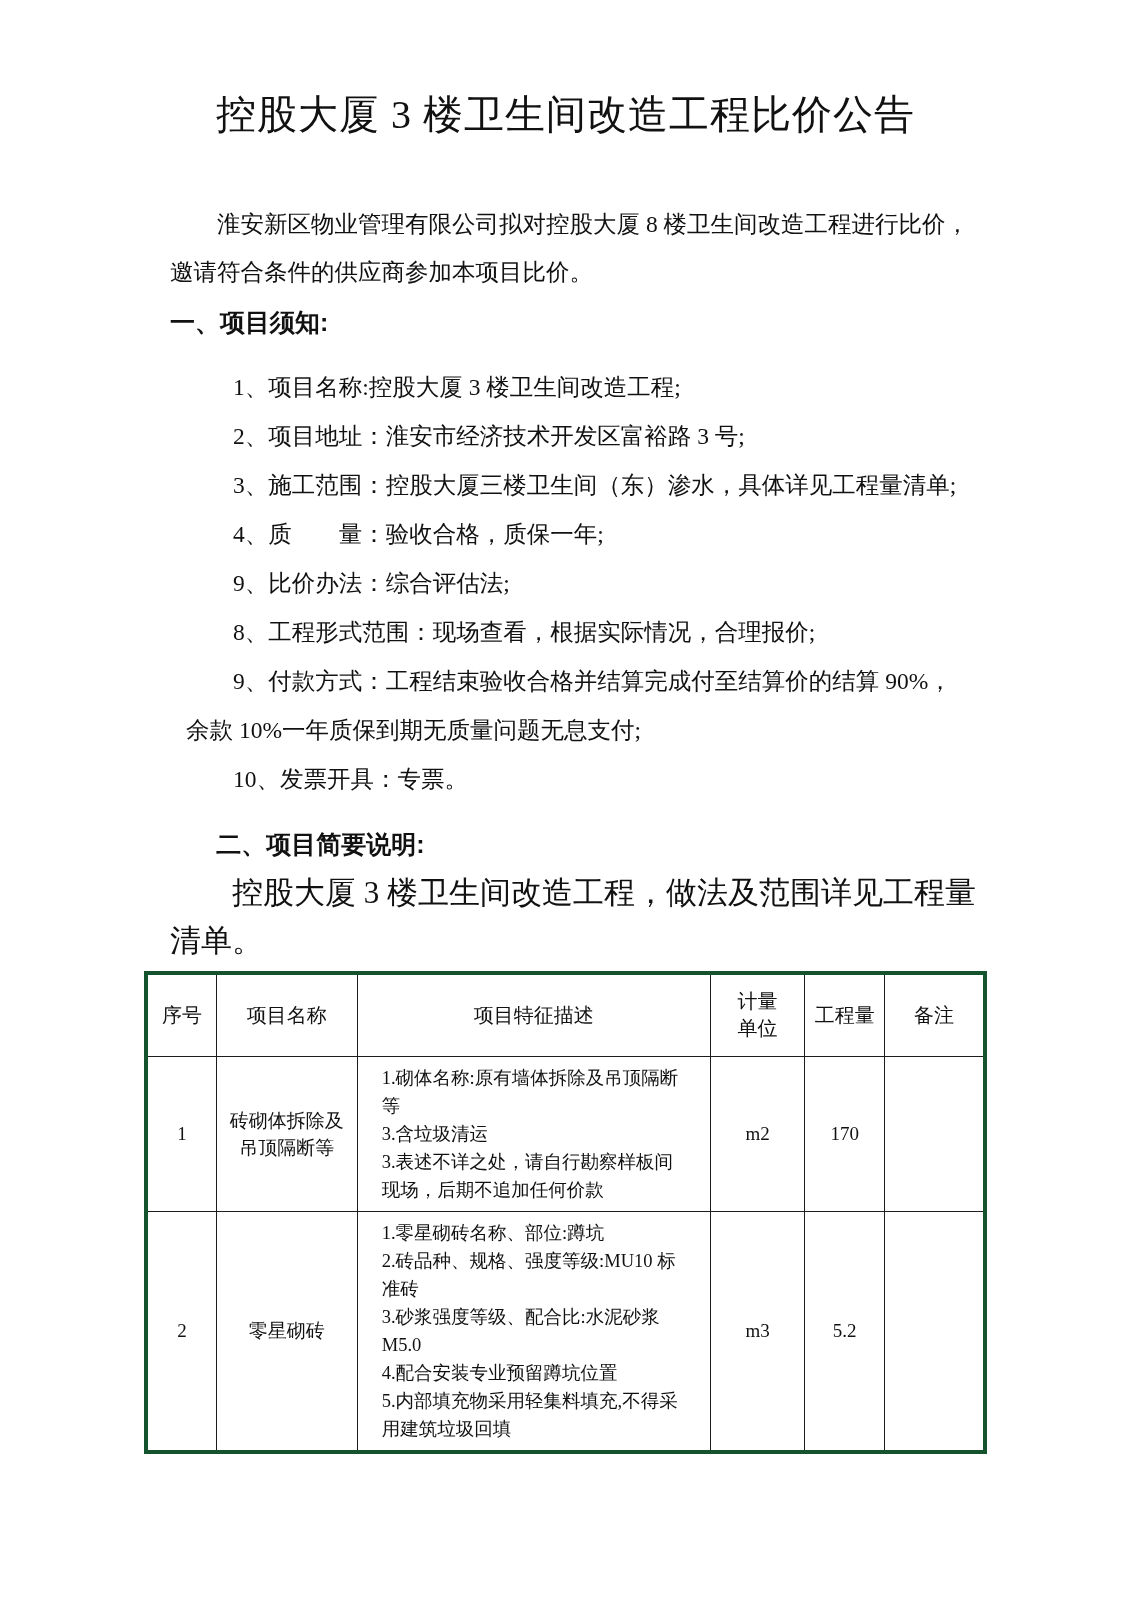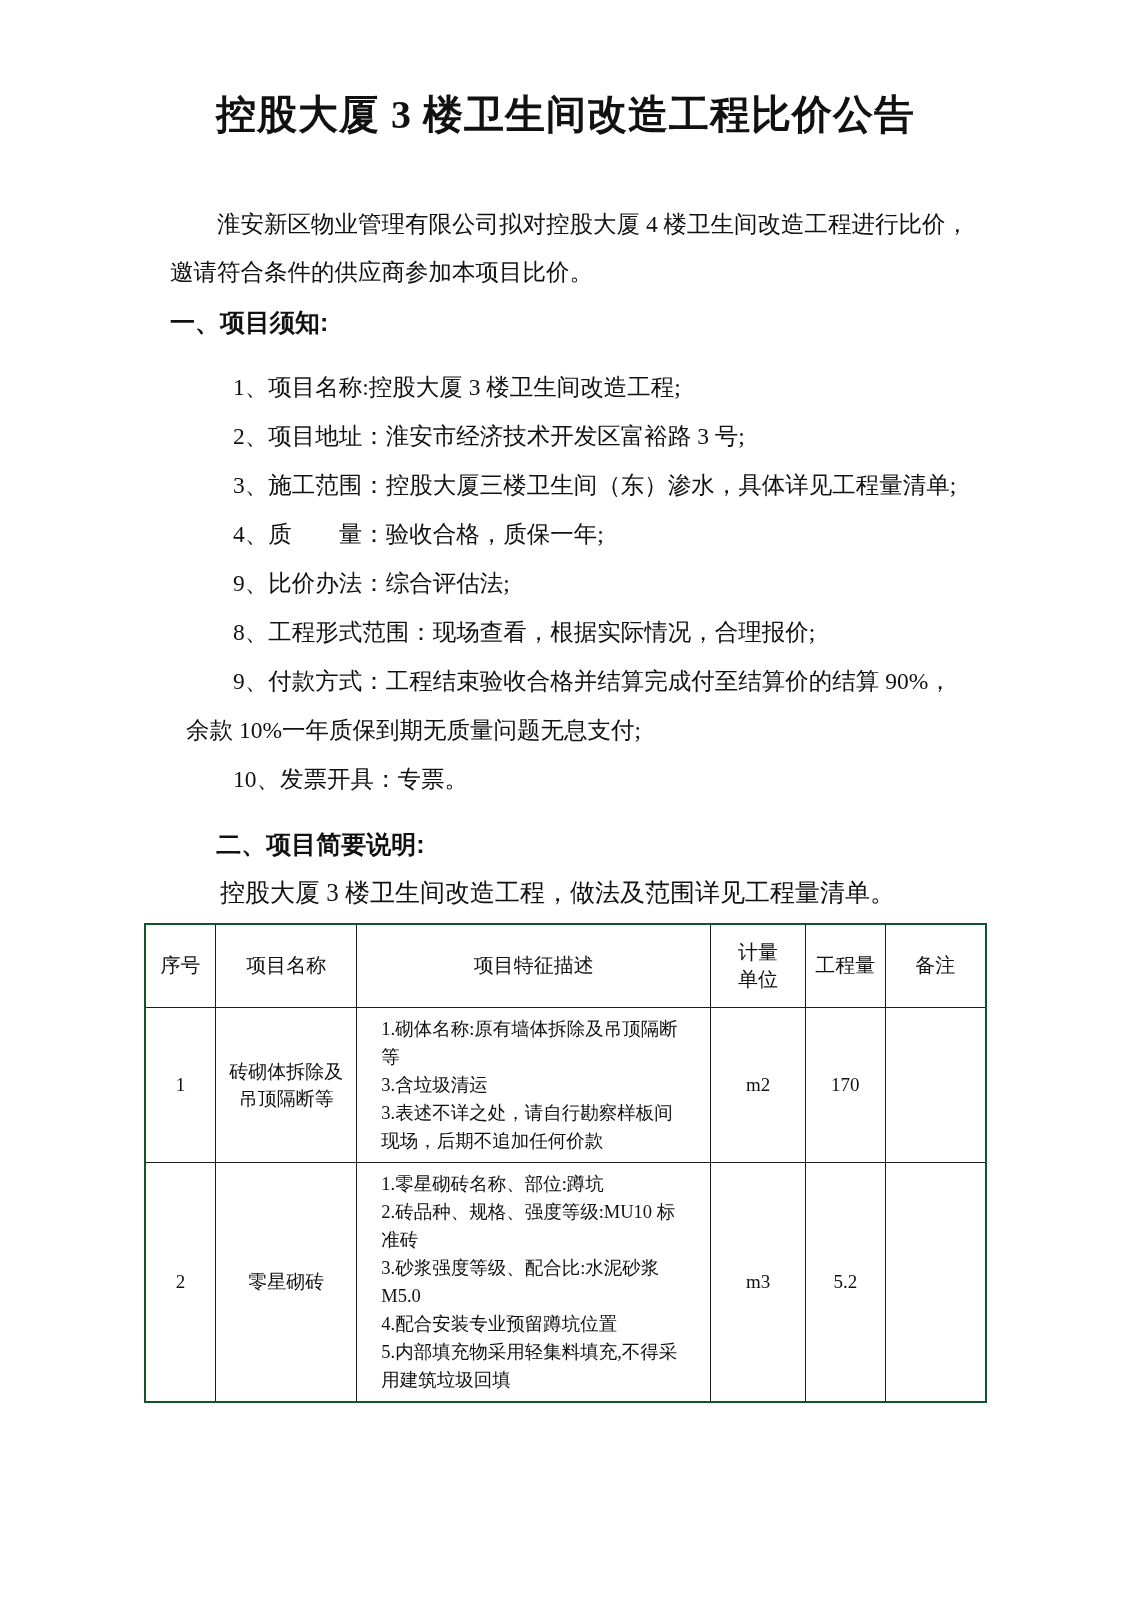"控股大厦 3 楼卫生间改造工程比价公告" .title { font-weight: bold -> normal }
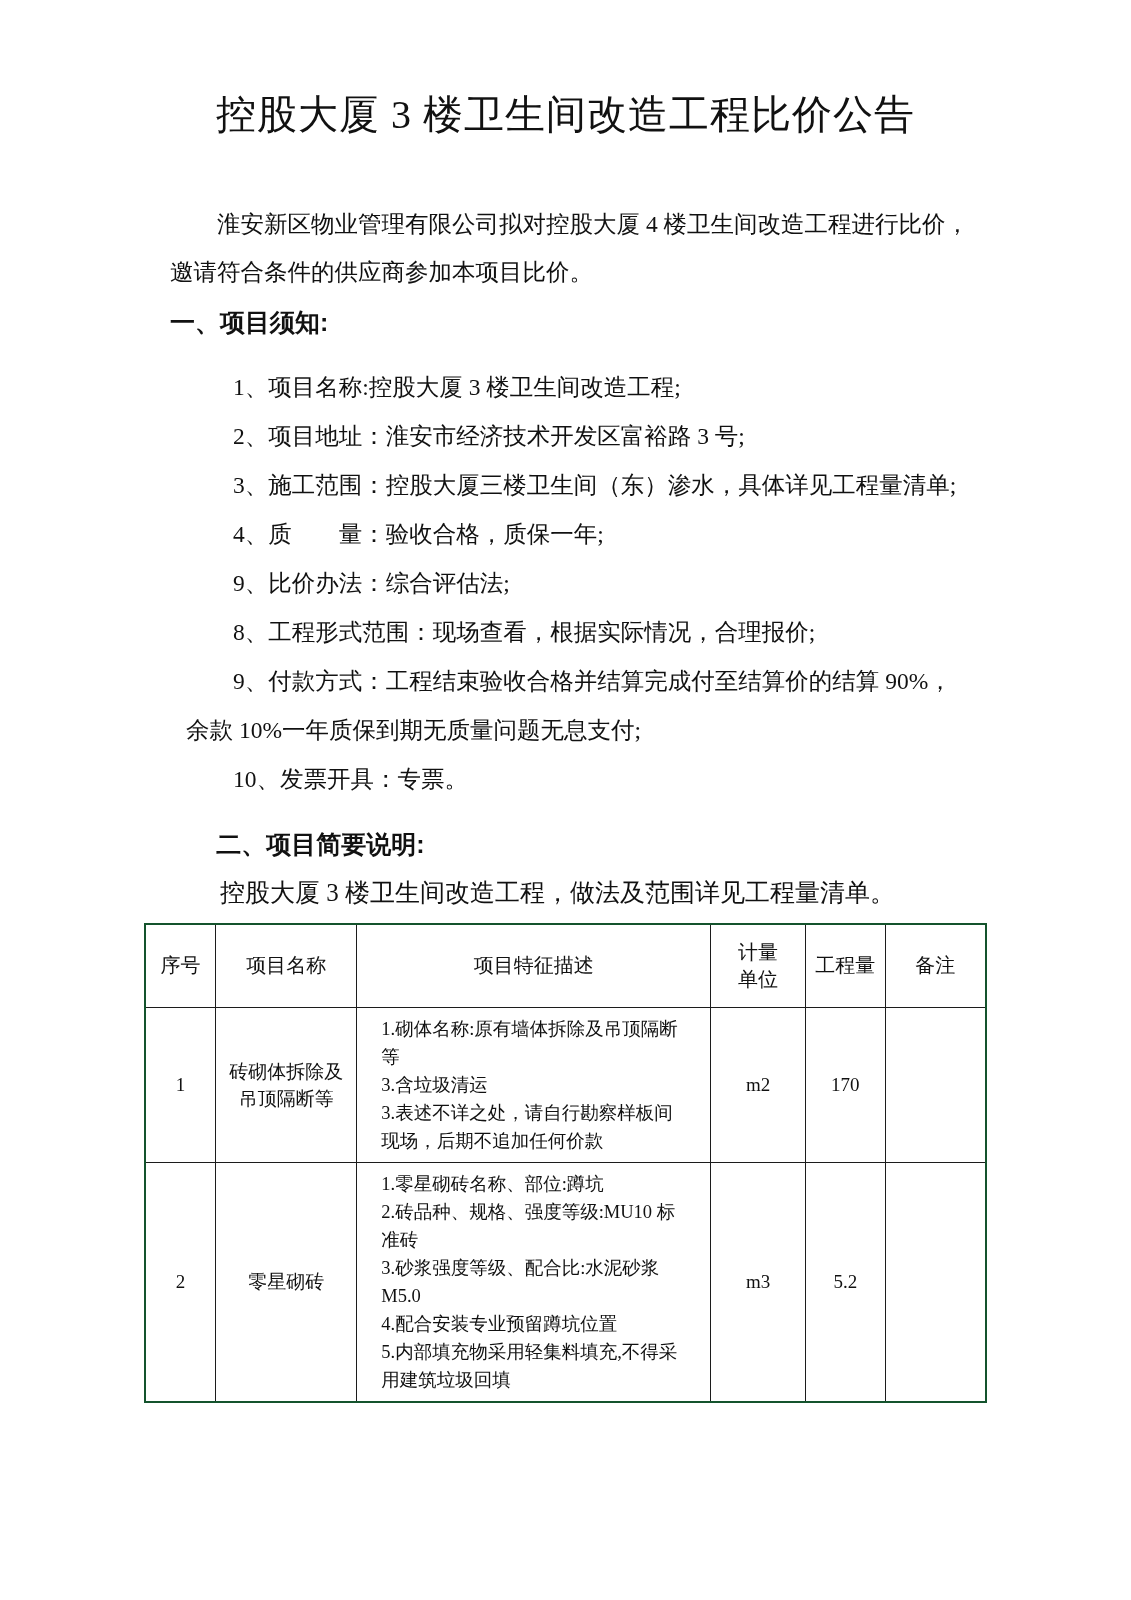"淮安新区物业管理有限公司拟对控股大厦 4" p.intro { text: 4 -> 8 }
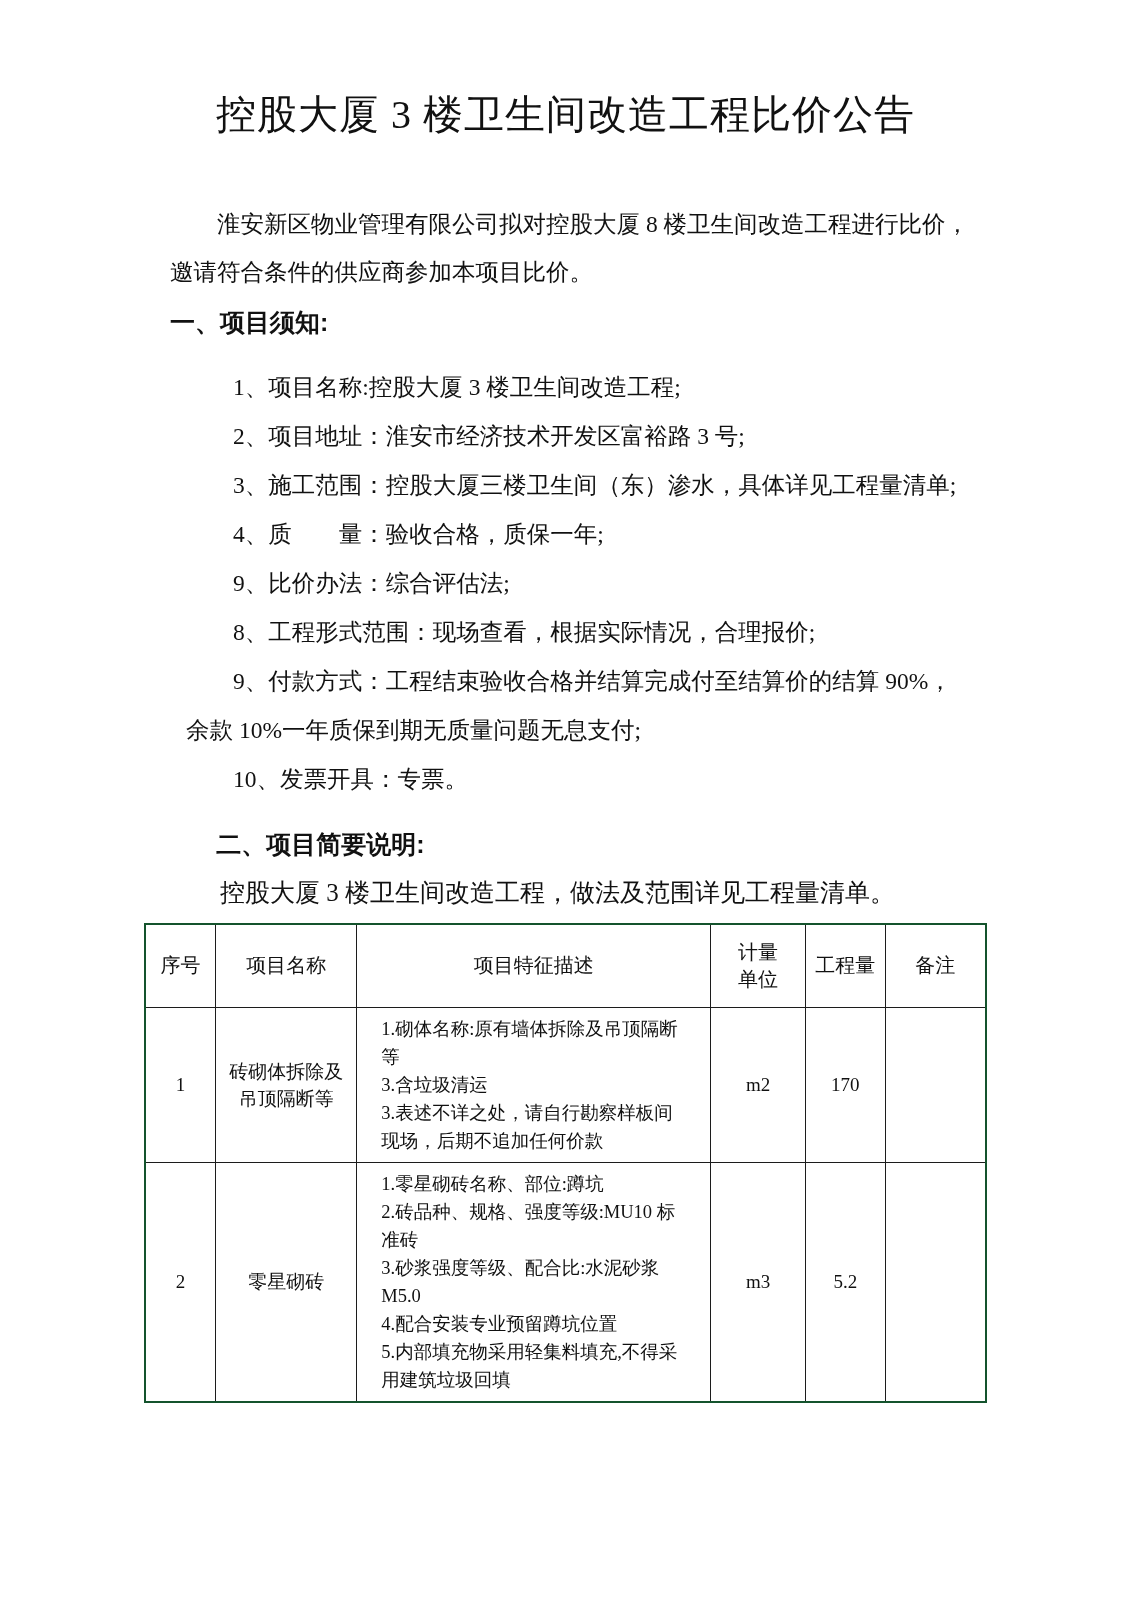"控股大厦 3 楼卫生间改造工程，做法及范围详见工程量清单。" .sec2-intro { font-size: 25px -> 31px }
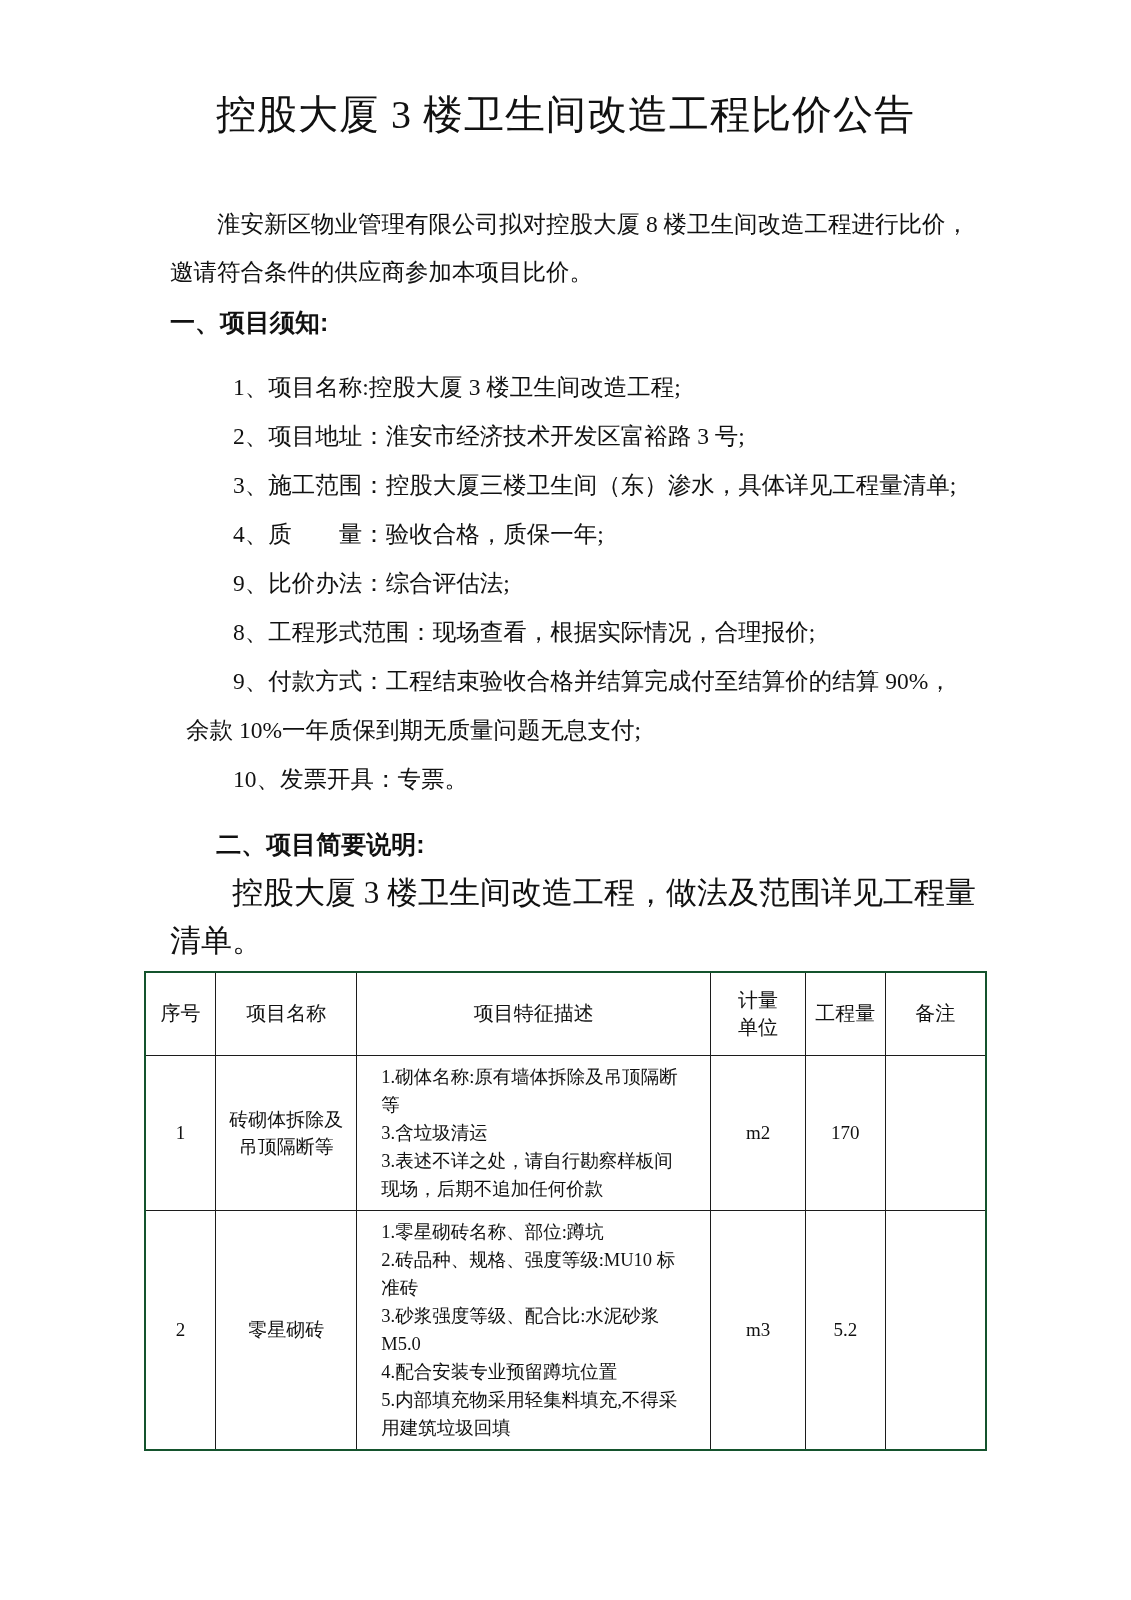"序号" table.boq { border: 2px solid #14532d -> 4px solid #14532d }
